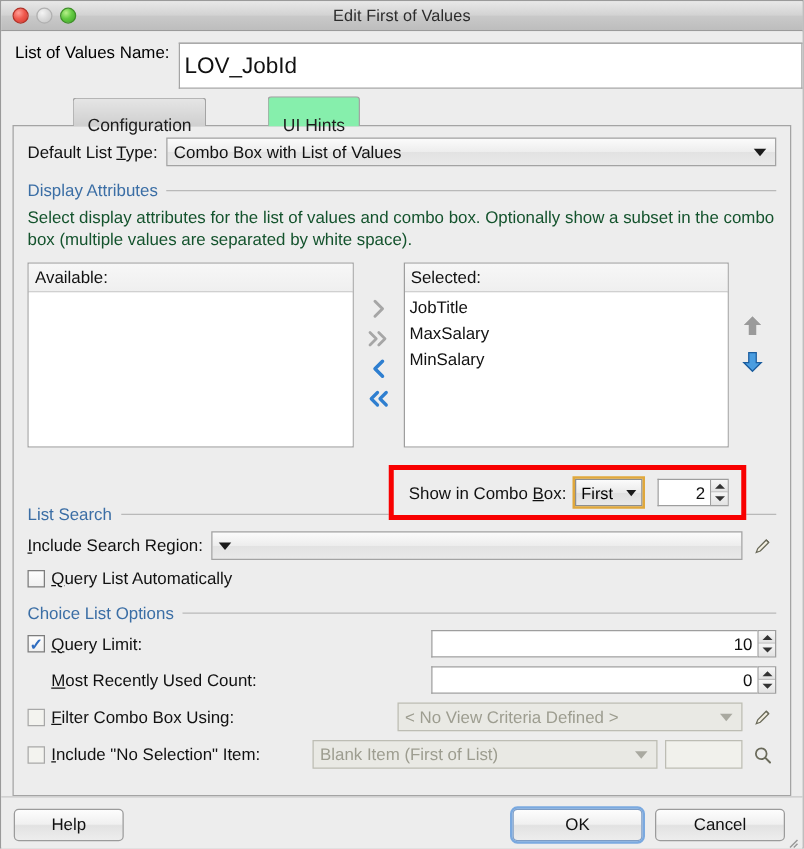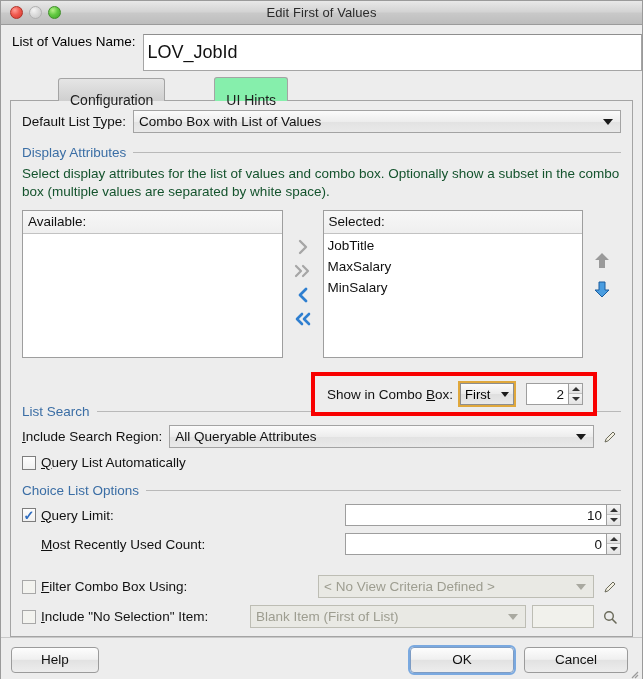"All Queryable Attributes" span.val { html: <span>All Queryable Attributes</span> -> none }
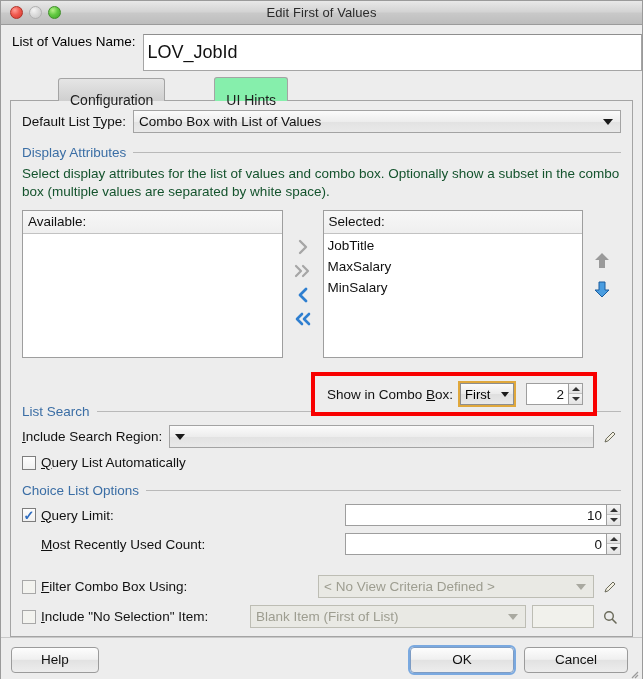"Filter Combo Box Using:" div.row { margin-top: 20px -> 7px }
